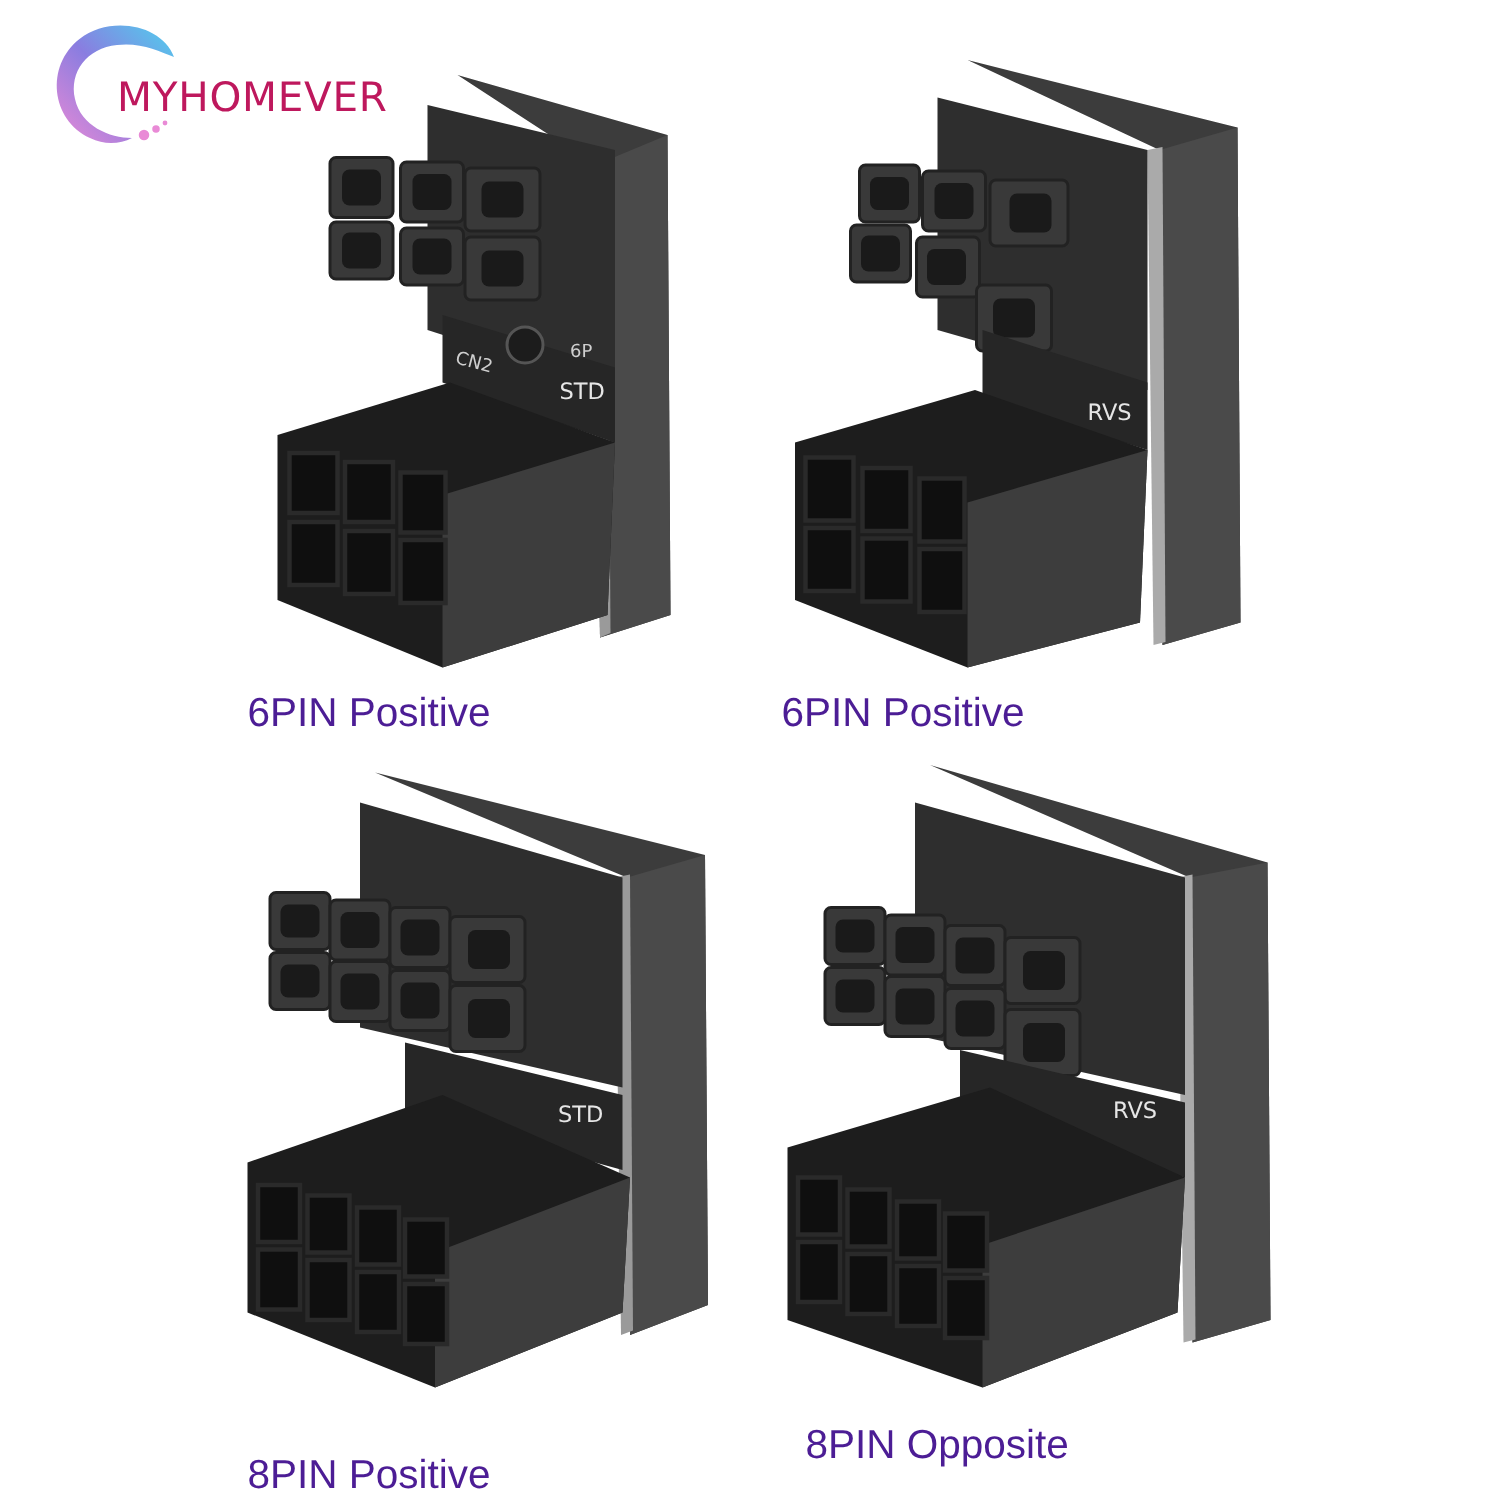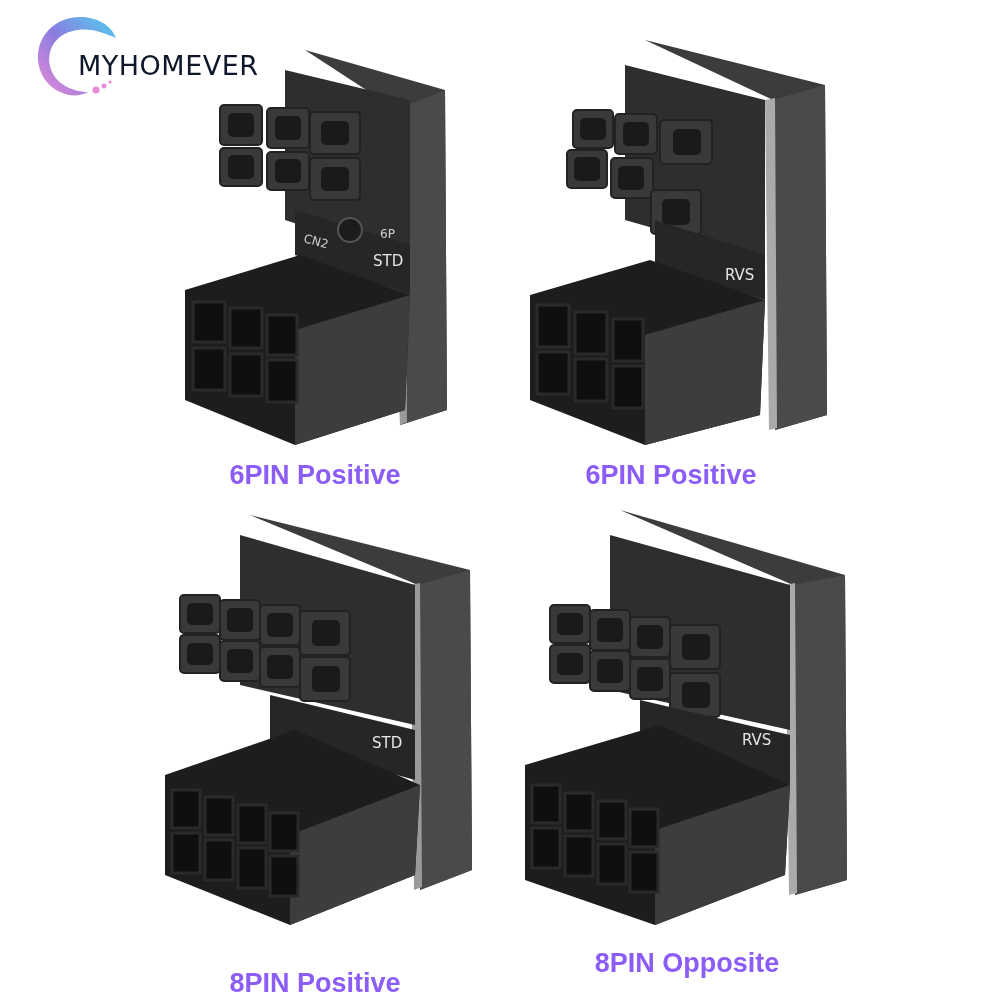"MYHOMEVER" .logo-text { color: #0f172a -> #be185d }
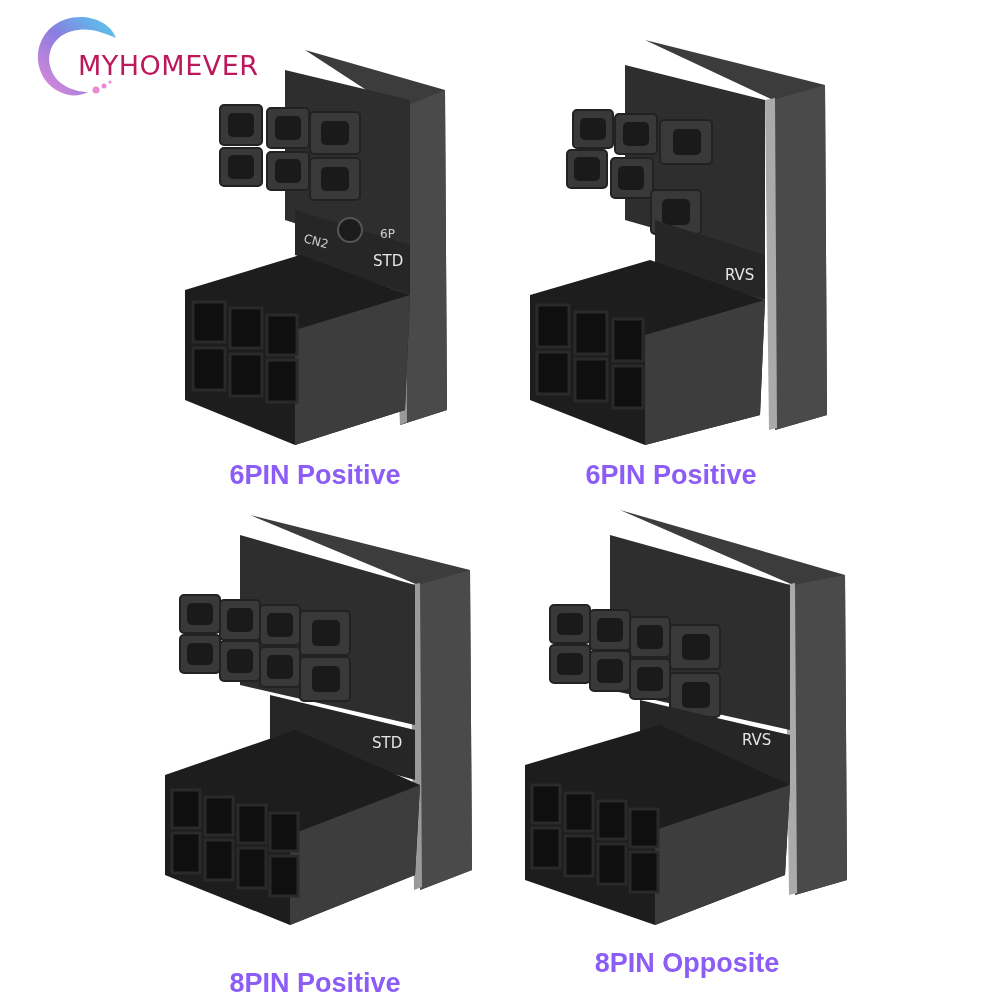"6PIN Positive" .caption { color: #8b5cf6 -> #4c1d95; font-weight: bold -> normal; text-align: center -> none }
